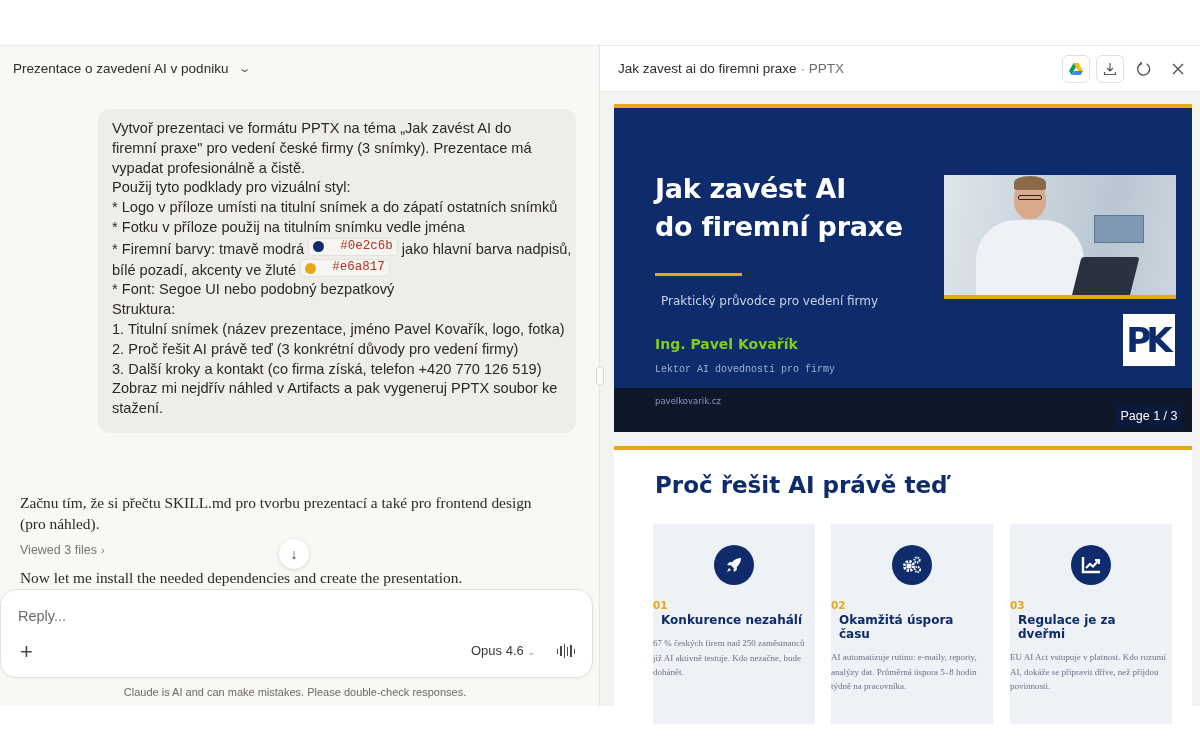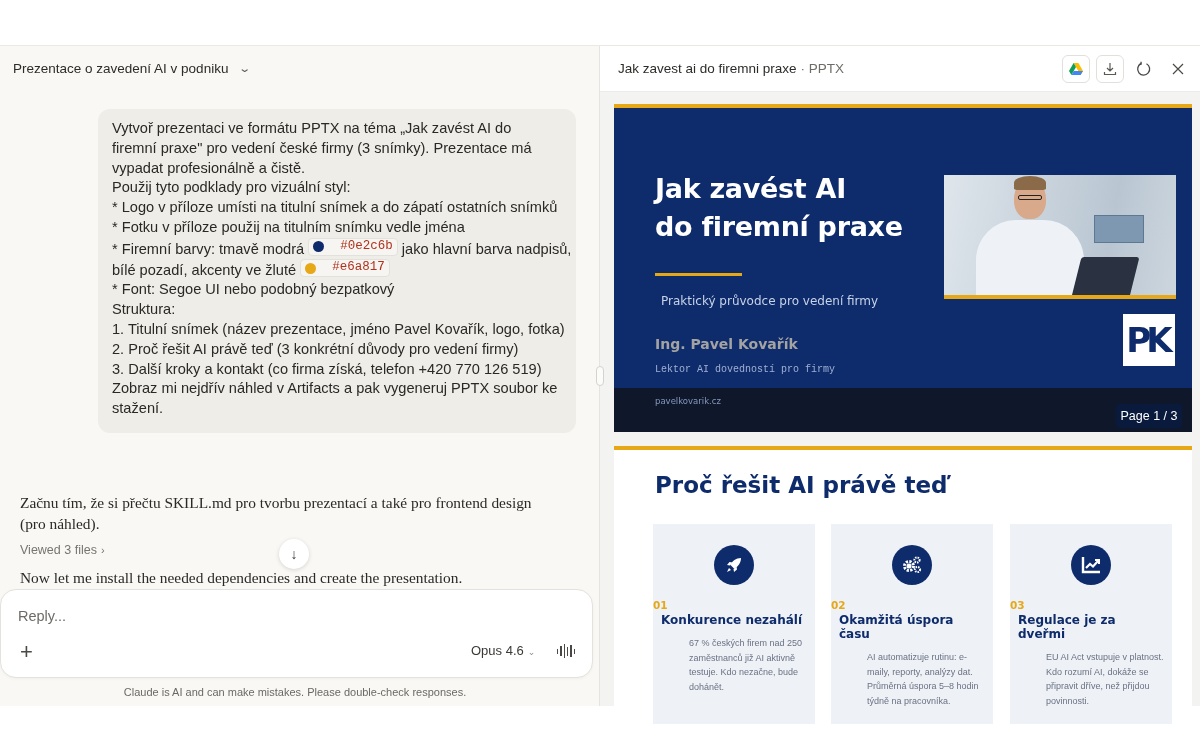"Ing. Pavel Kovařík" .s1-name { color: #a3a3a3 -> #84cc16 }
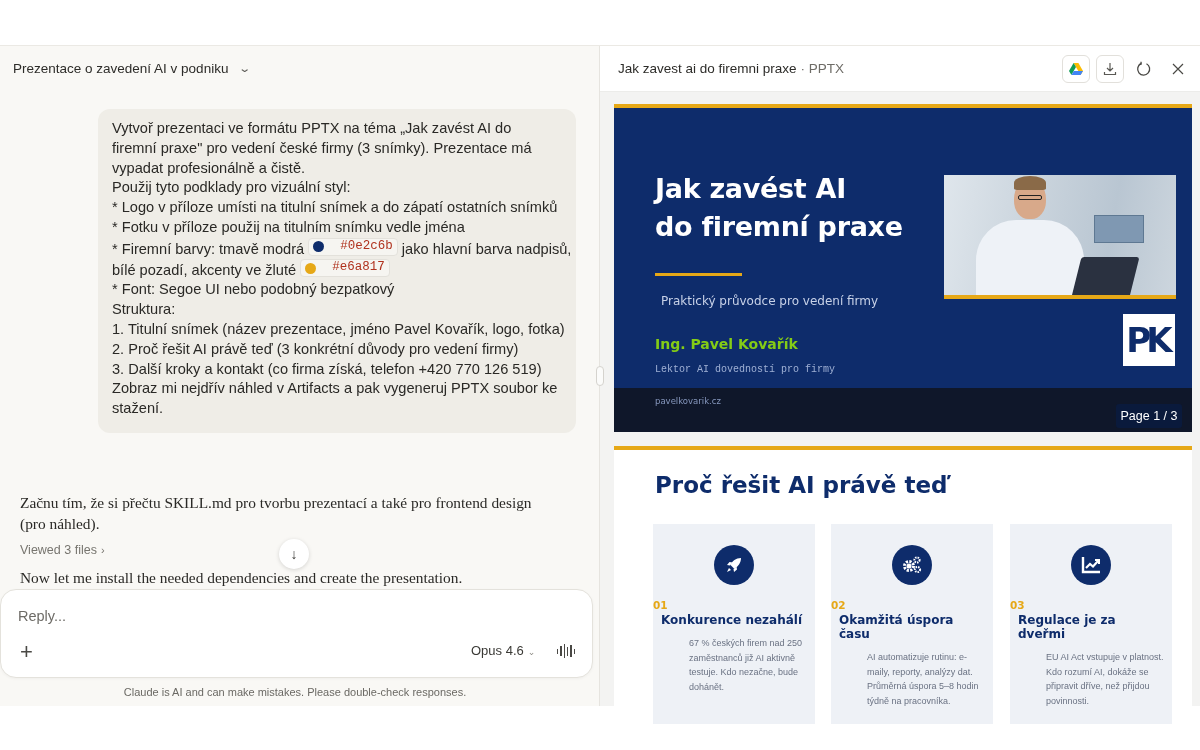"67 % českých firem nad" .card .cbody { font-family: Liberation Sans, sans-serif -> Liberation Serif, serif; margin-left: 28px -> none; padding: 0 8px -> 0 0 }
